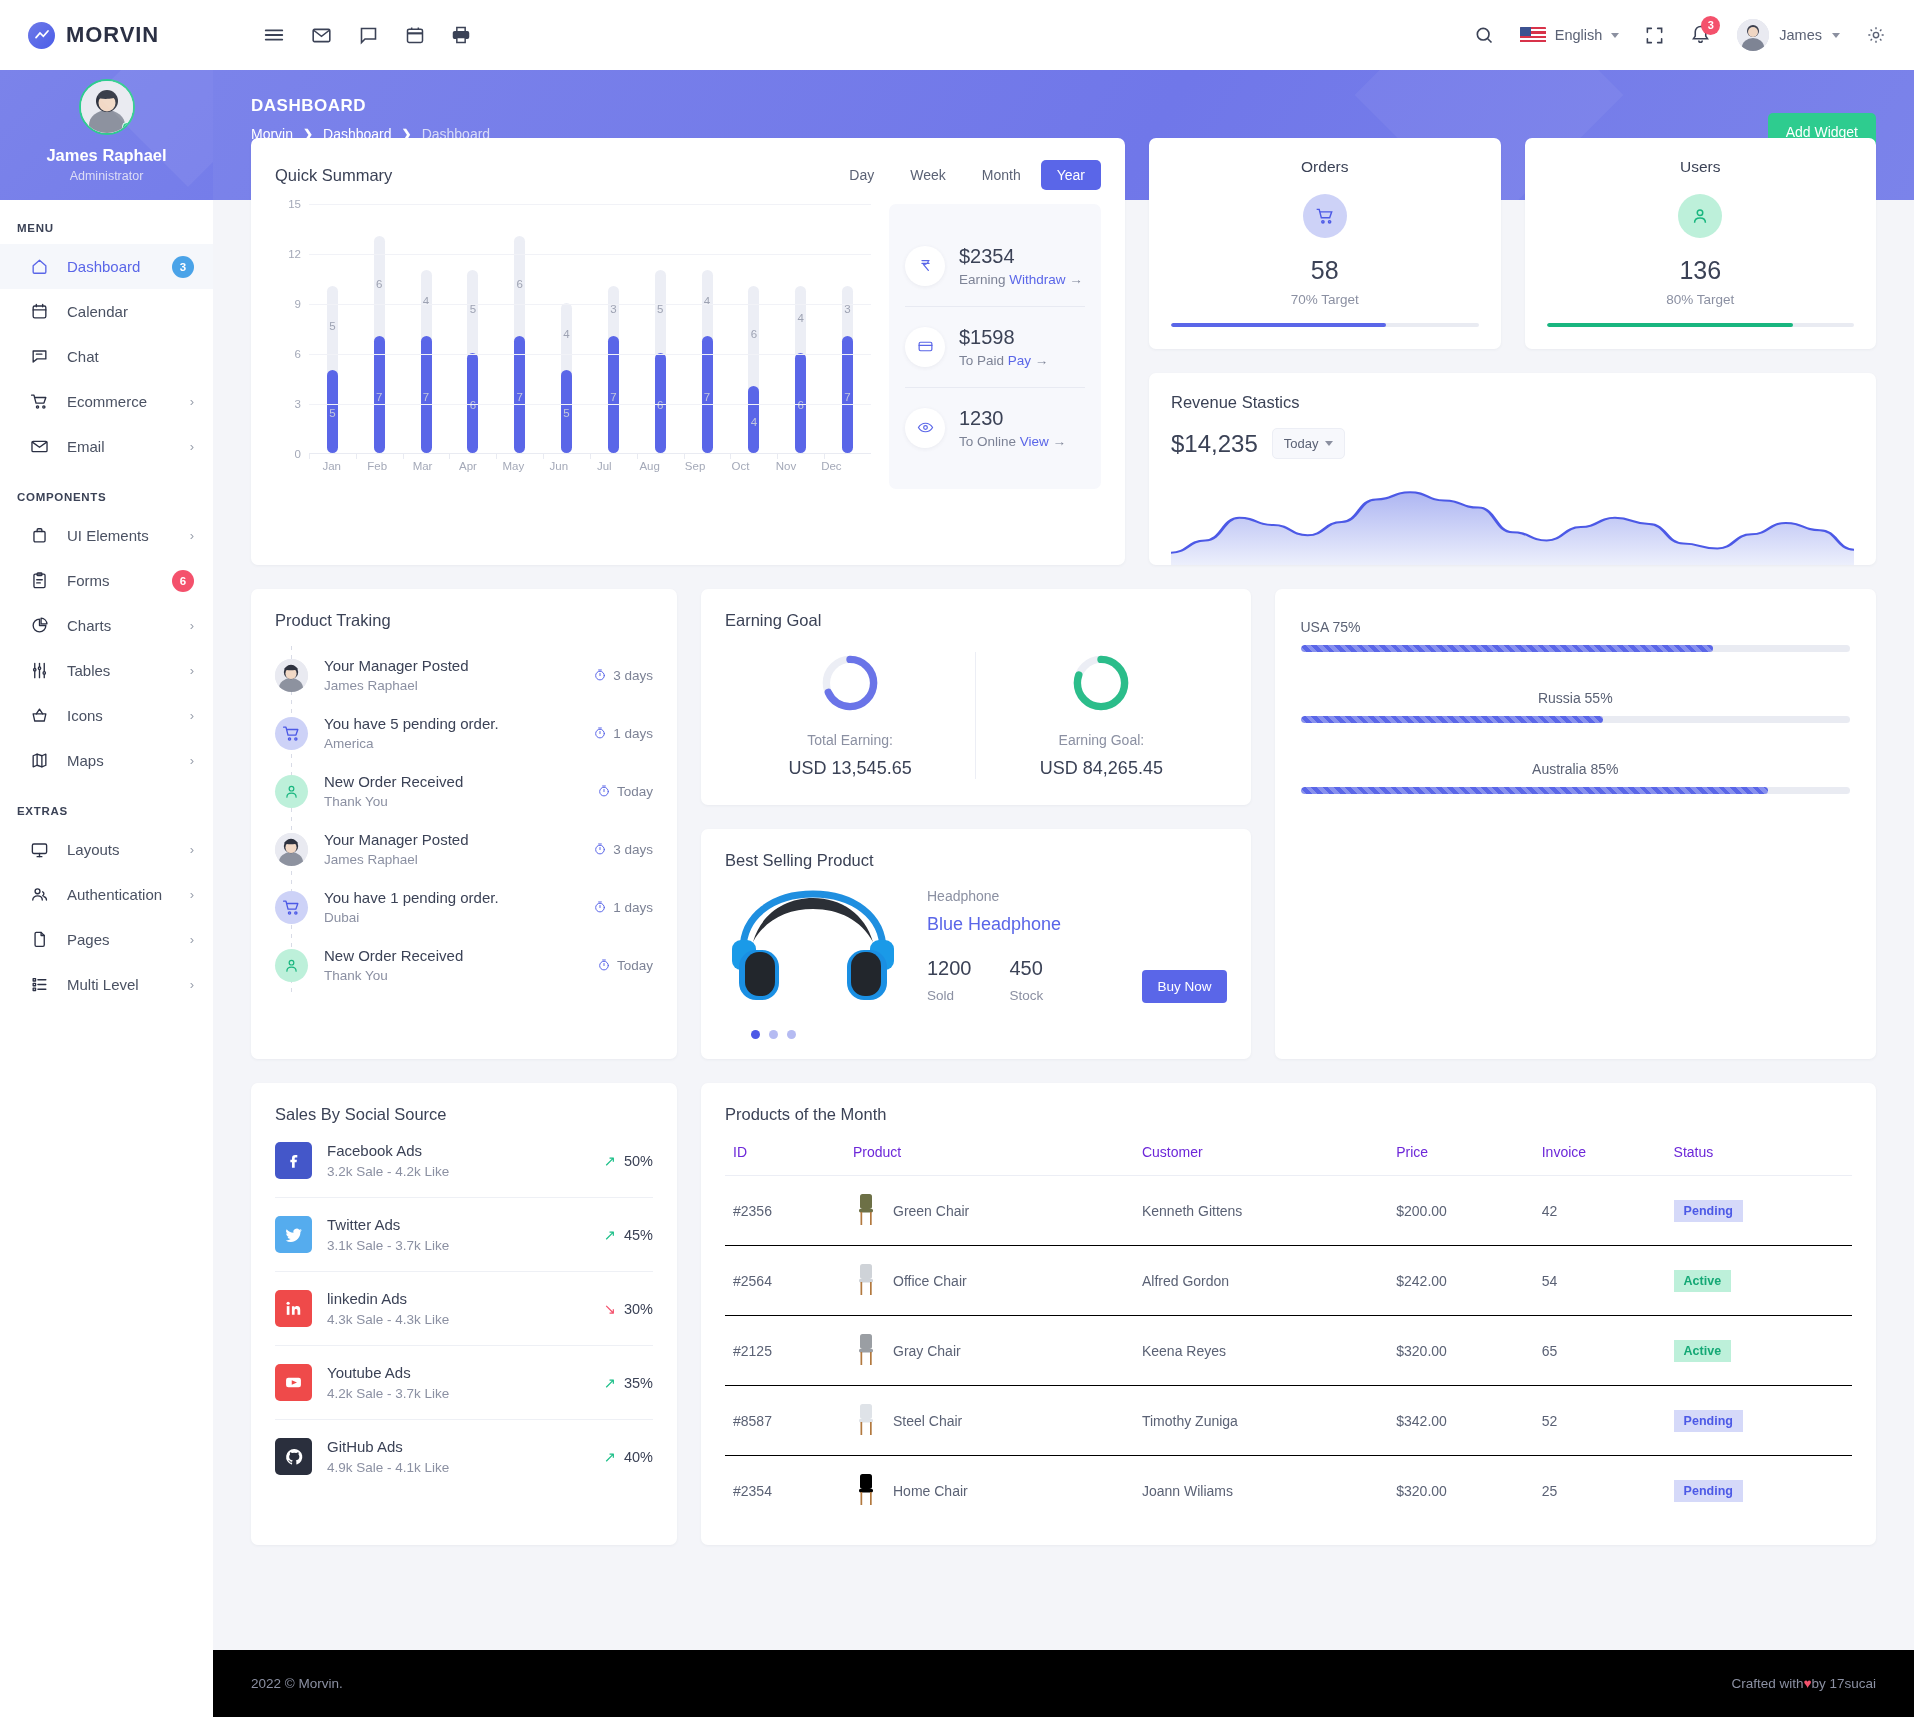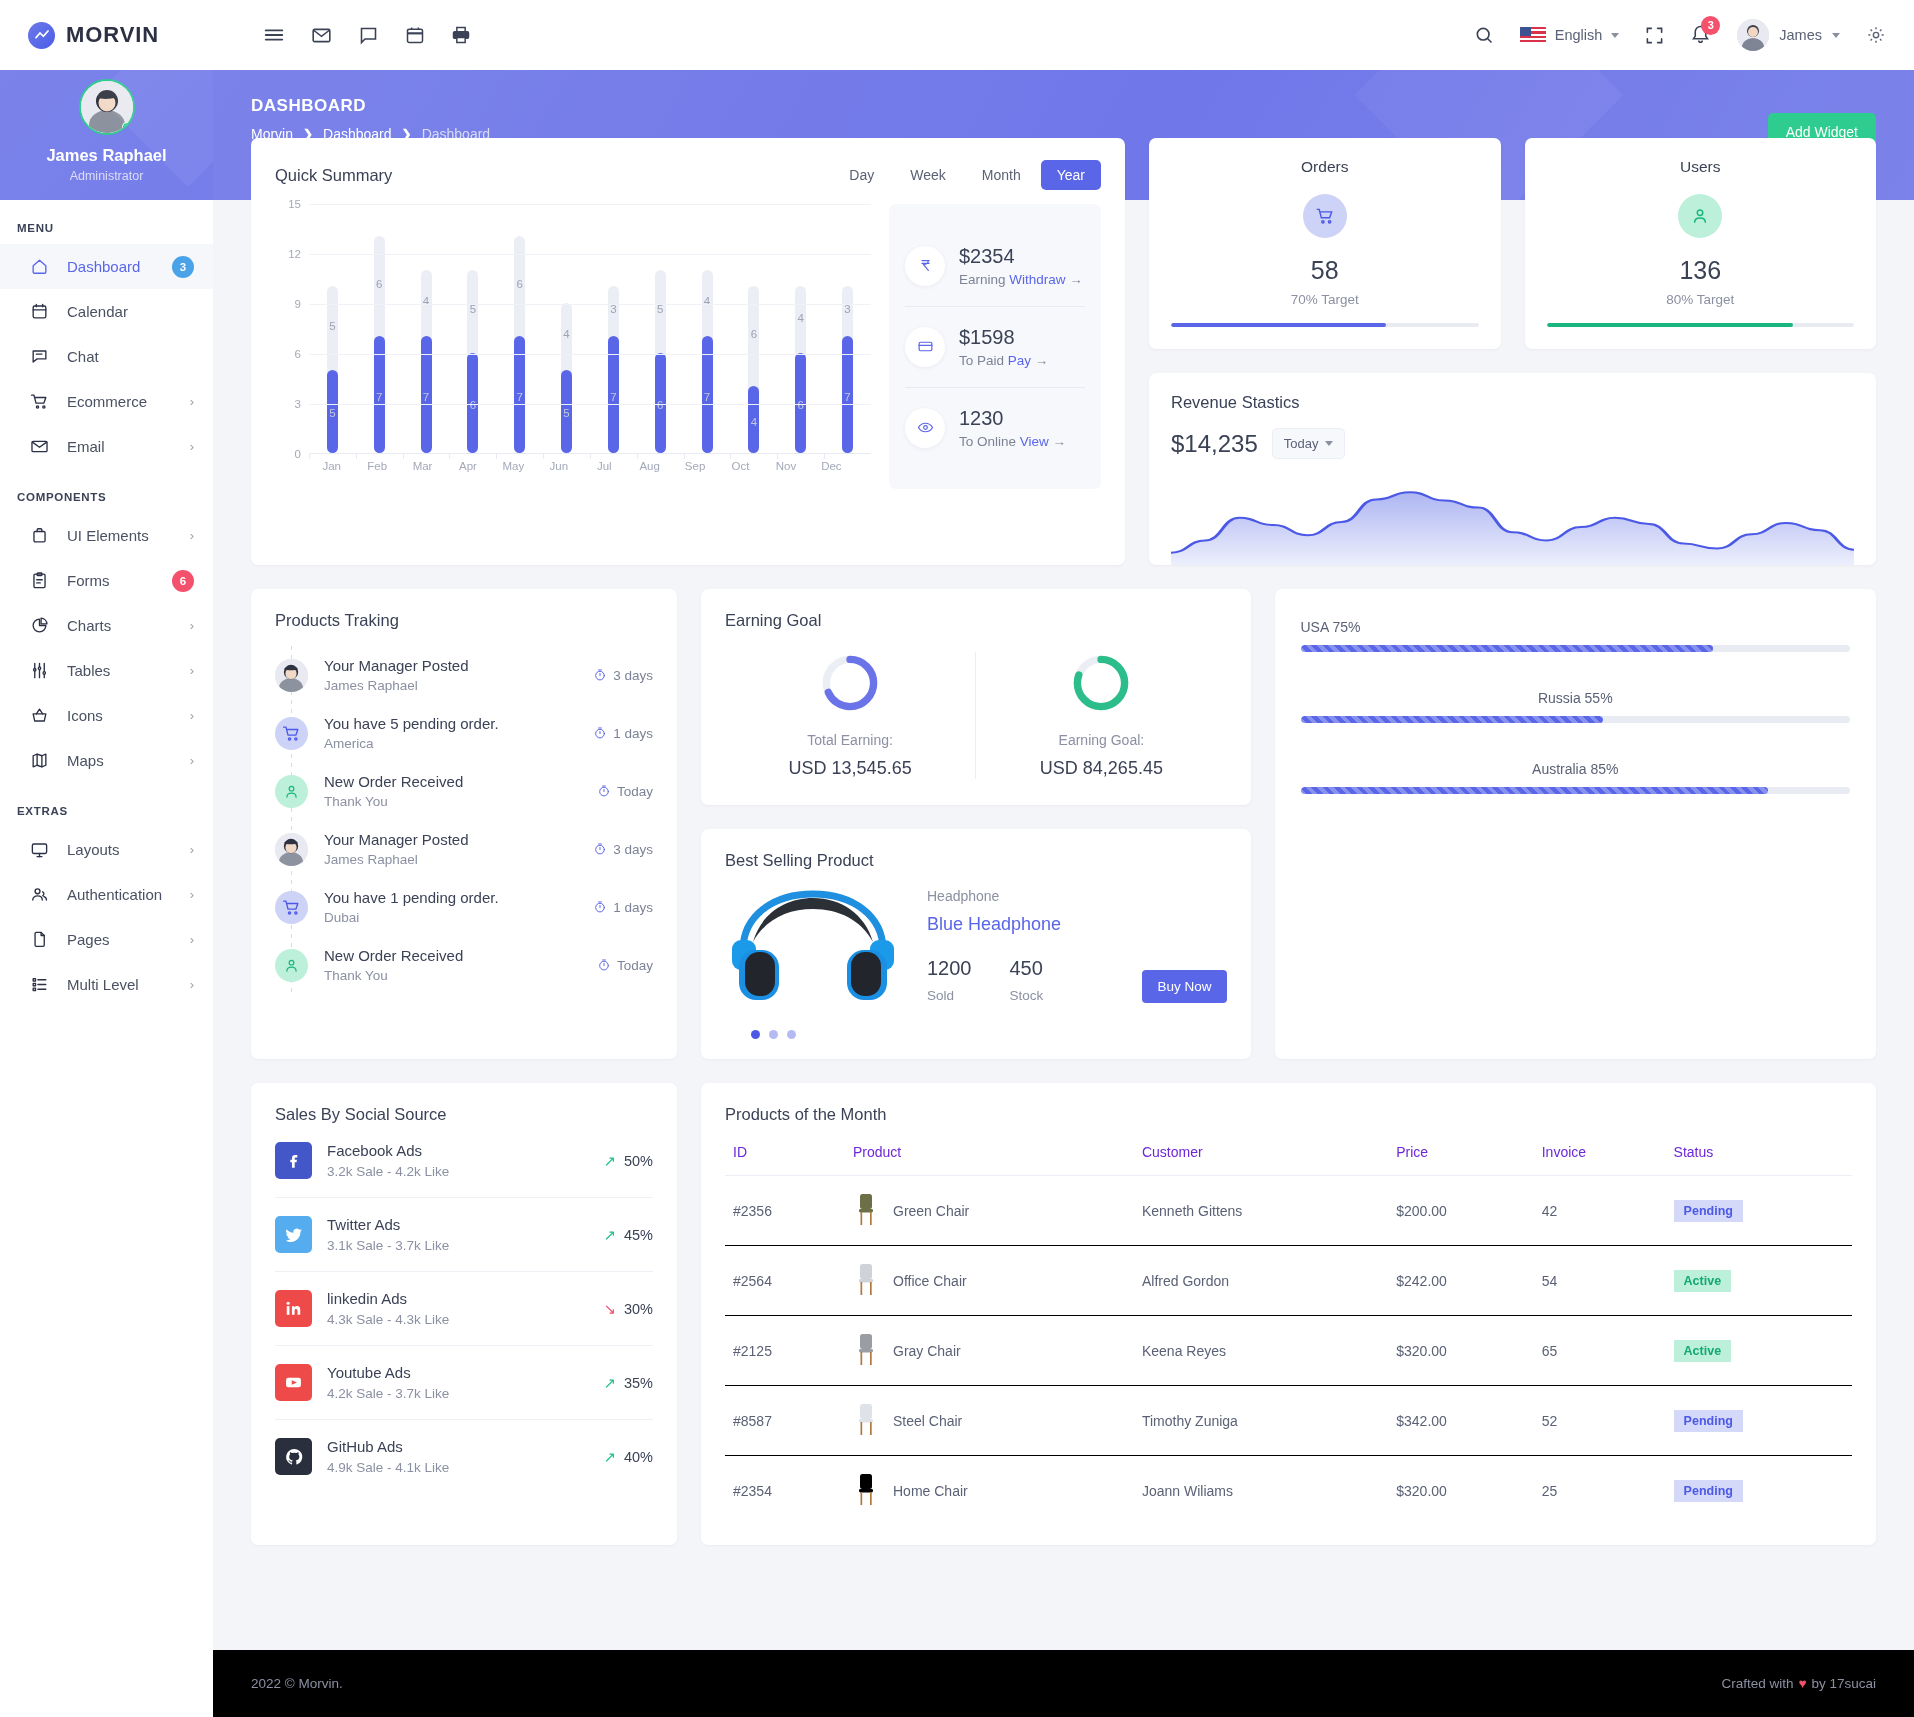"Products Traking" div.card-title { text: Products -> Product }
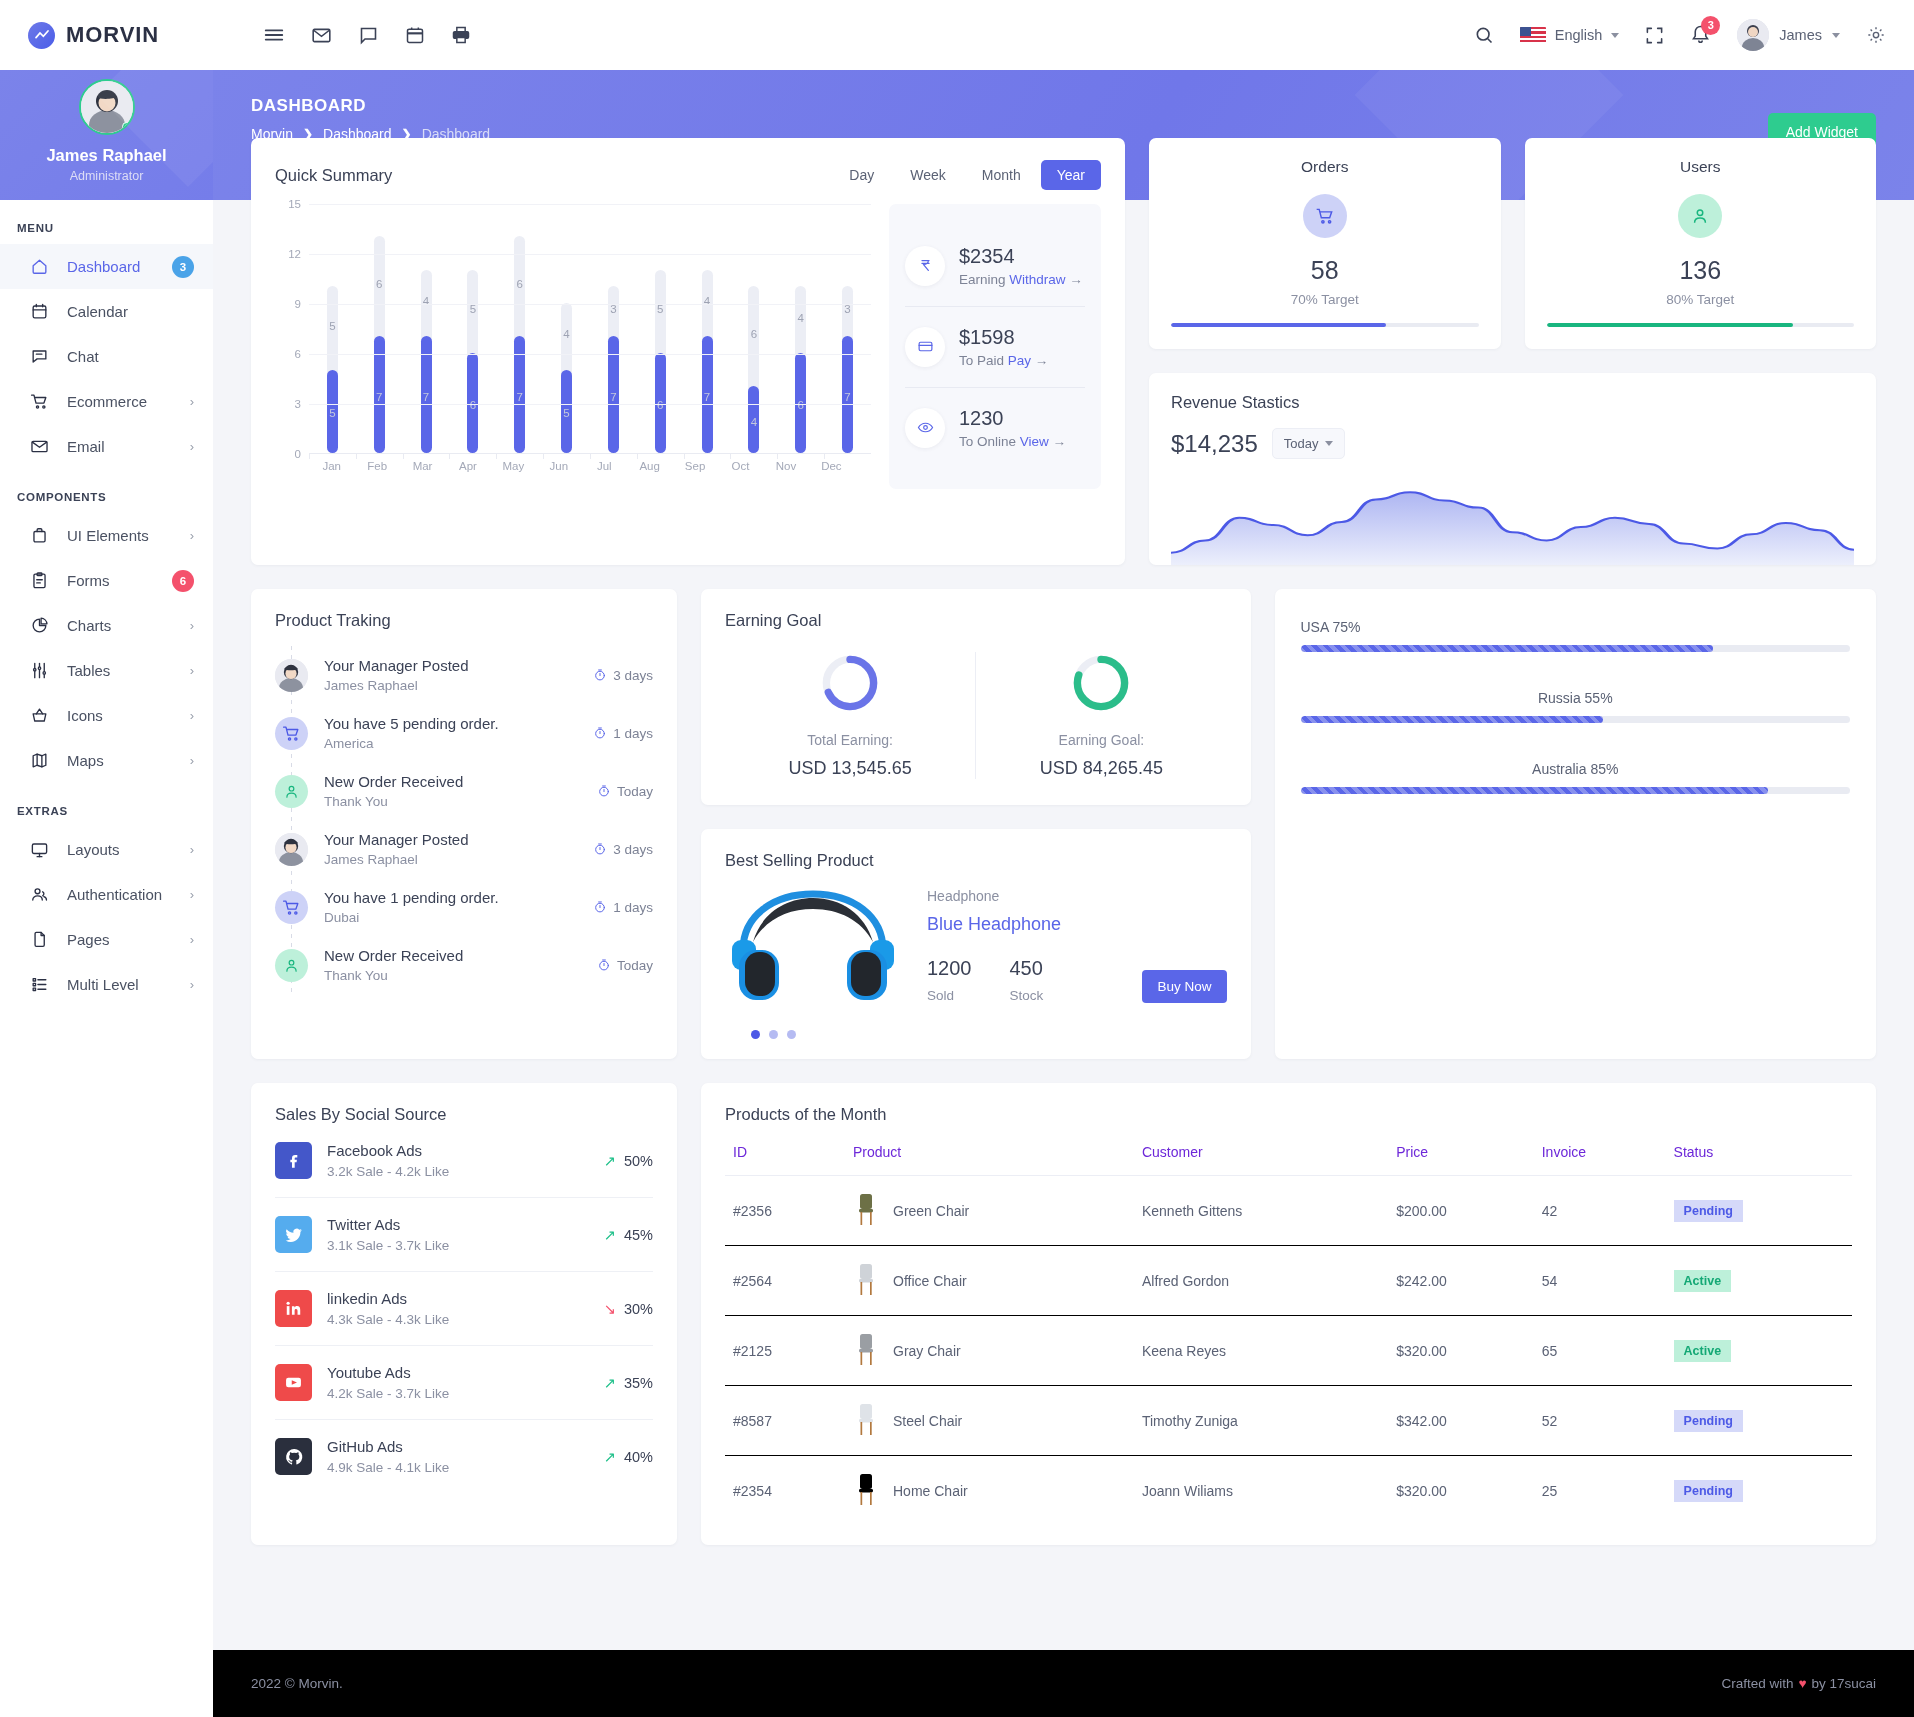"Crafted with" .footer .right { gap: 5px -> none }
